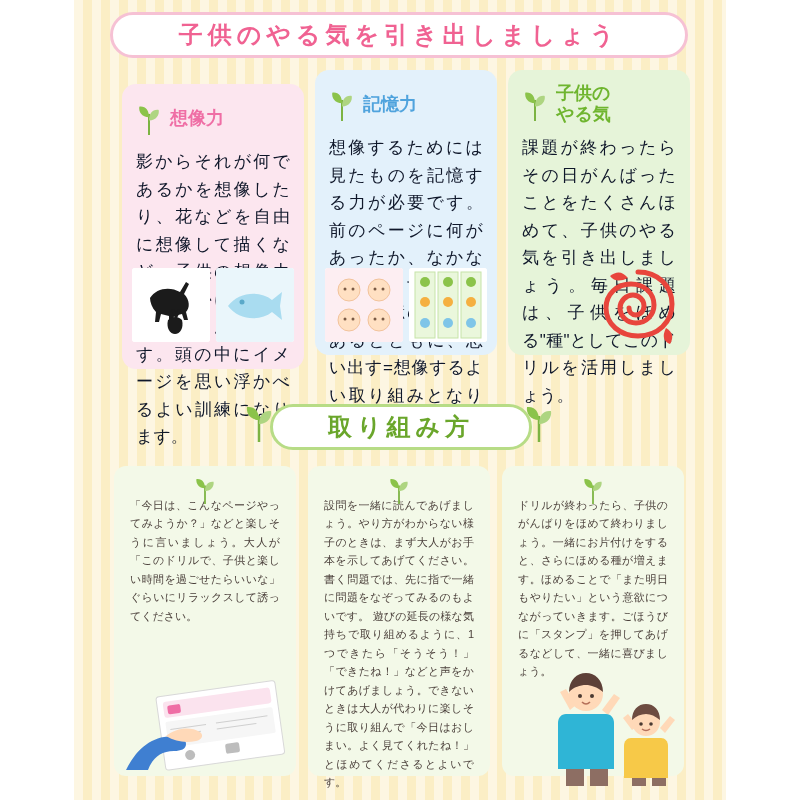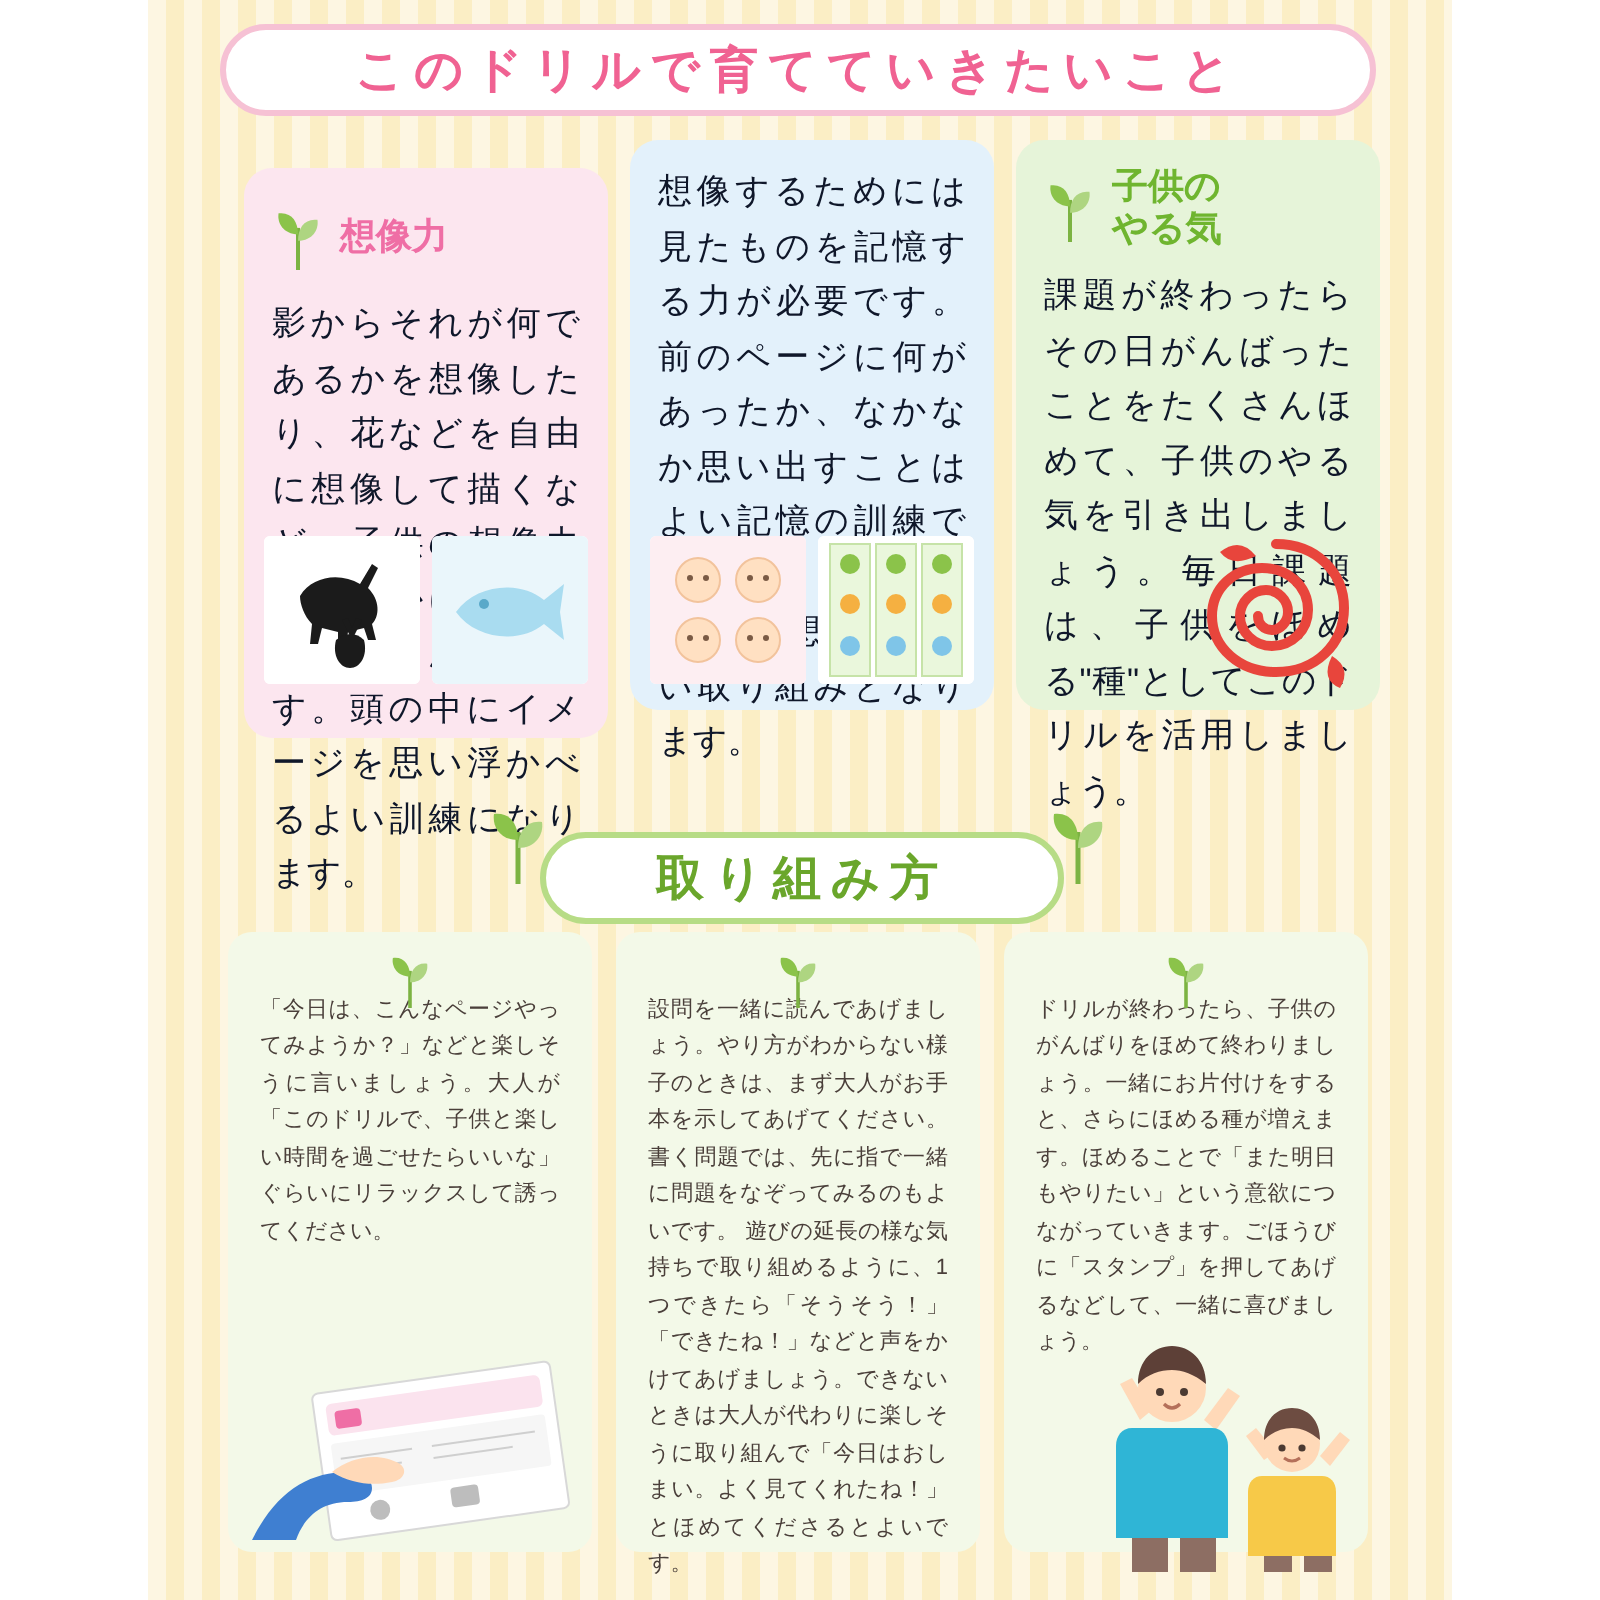"このドリルで育てていきたいこと" span.ribbon-title { text: このドリルで育てていきたいこと -> 子供のやる気を引き出しましょう }
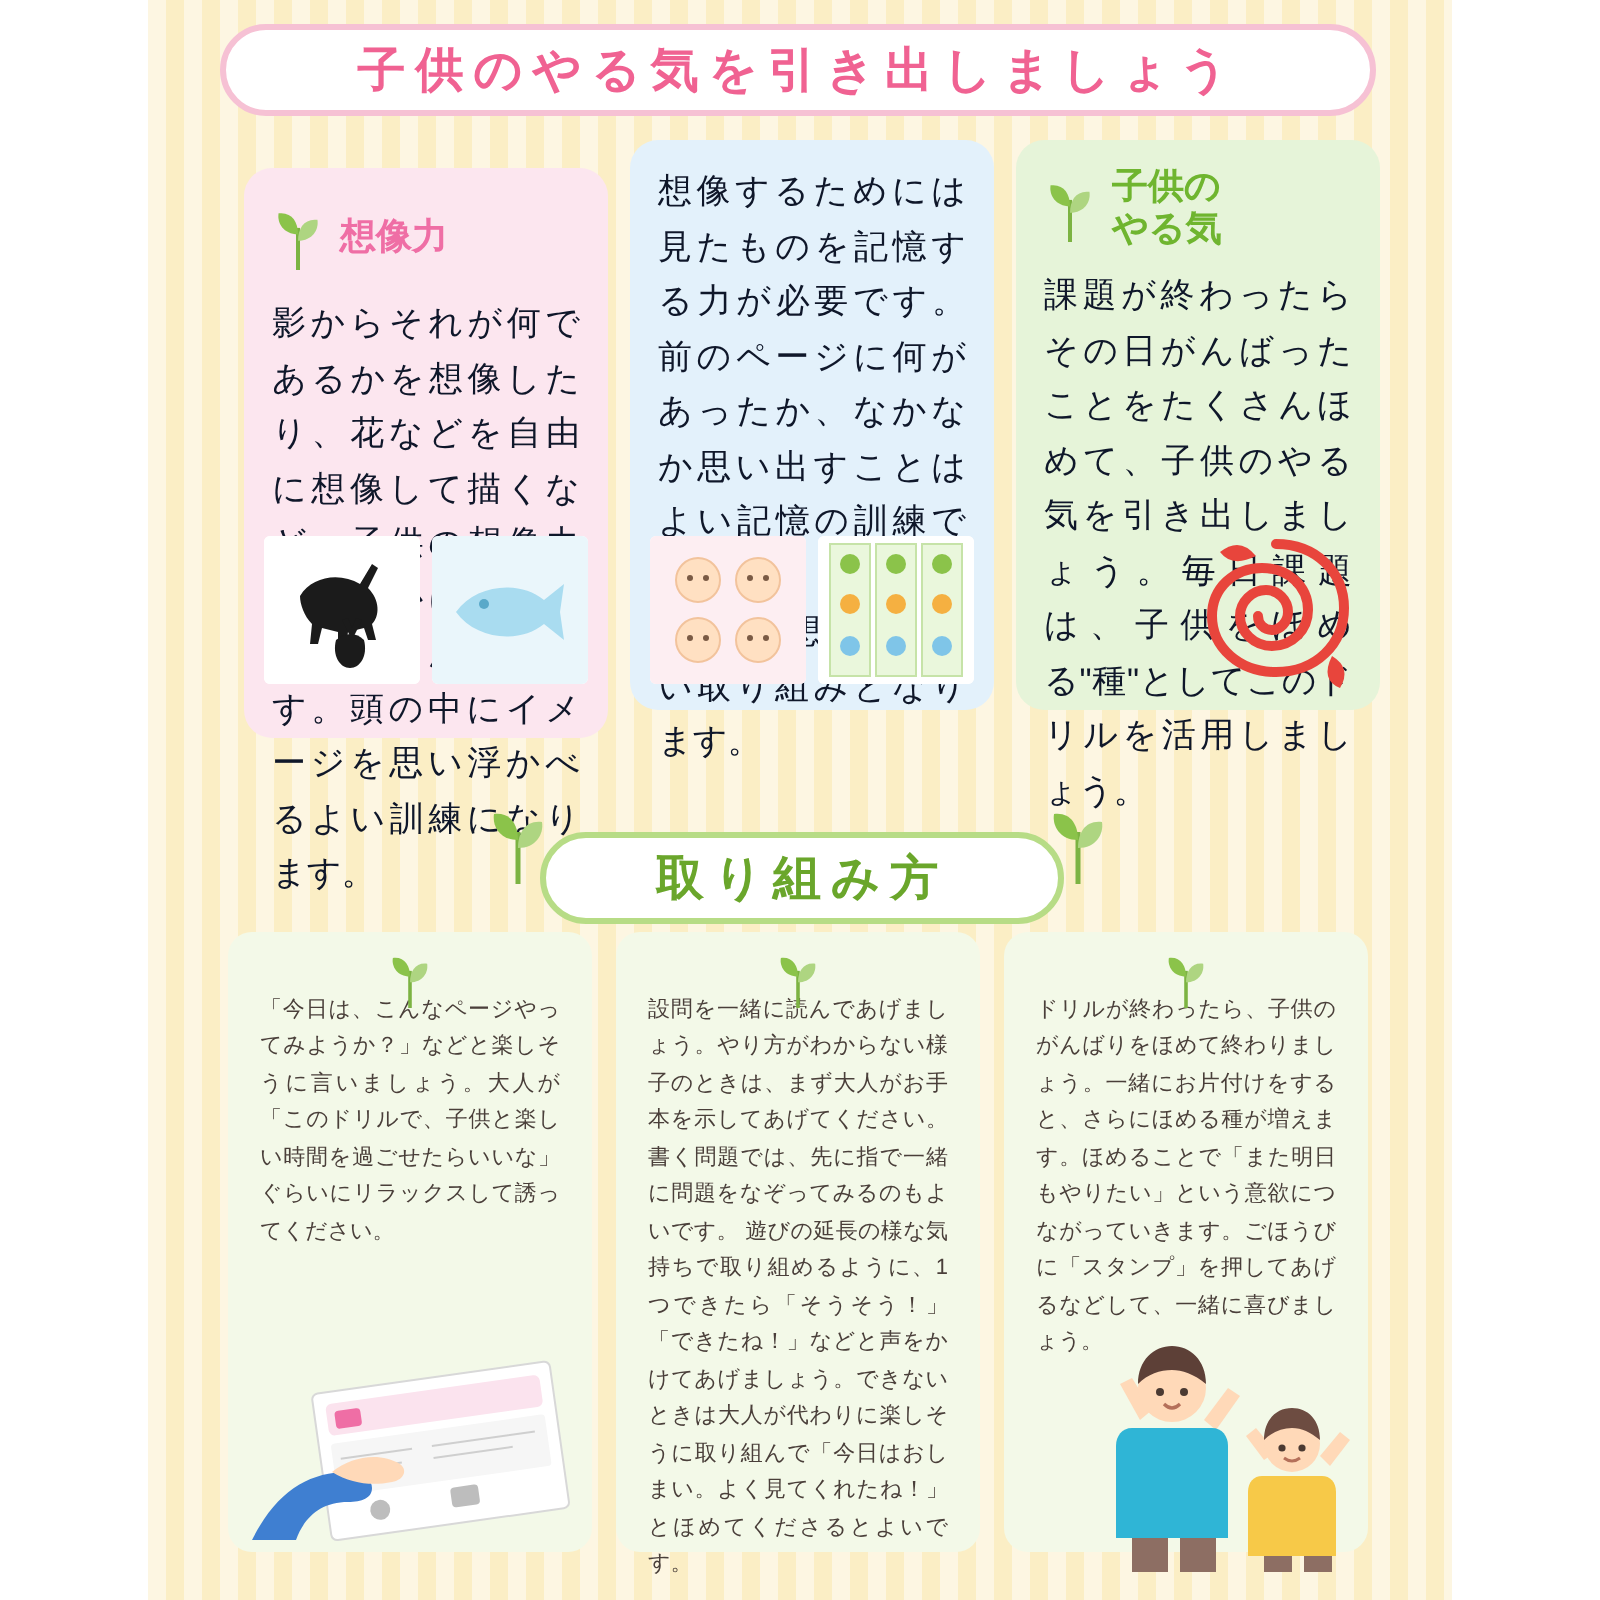"記憶力" div.card-head { html: none -> <div> <span> <svg> <path></path> <path></path> <path></path> </svg> </span> <span>記憶力</span> </div> }
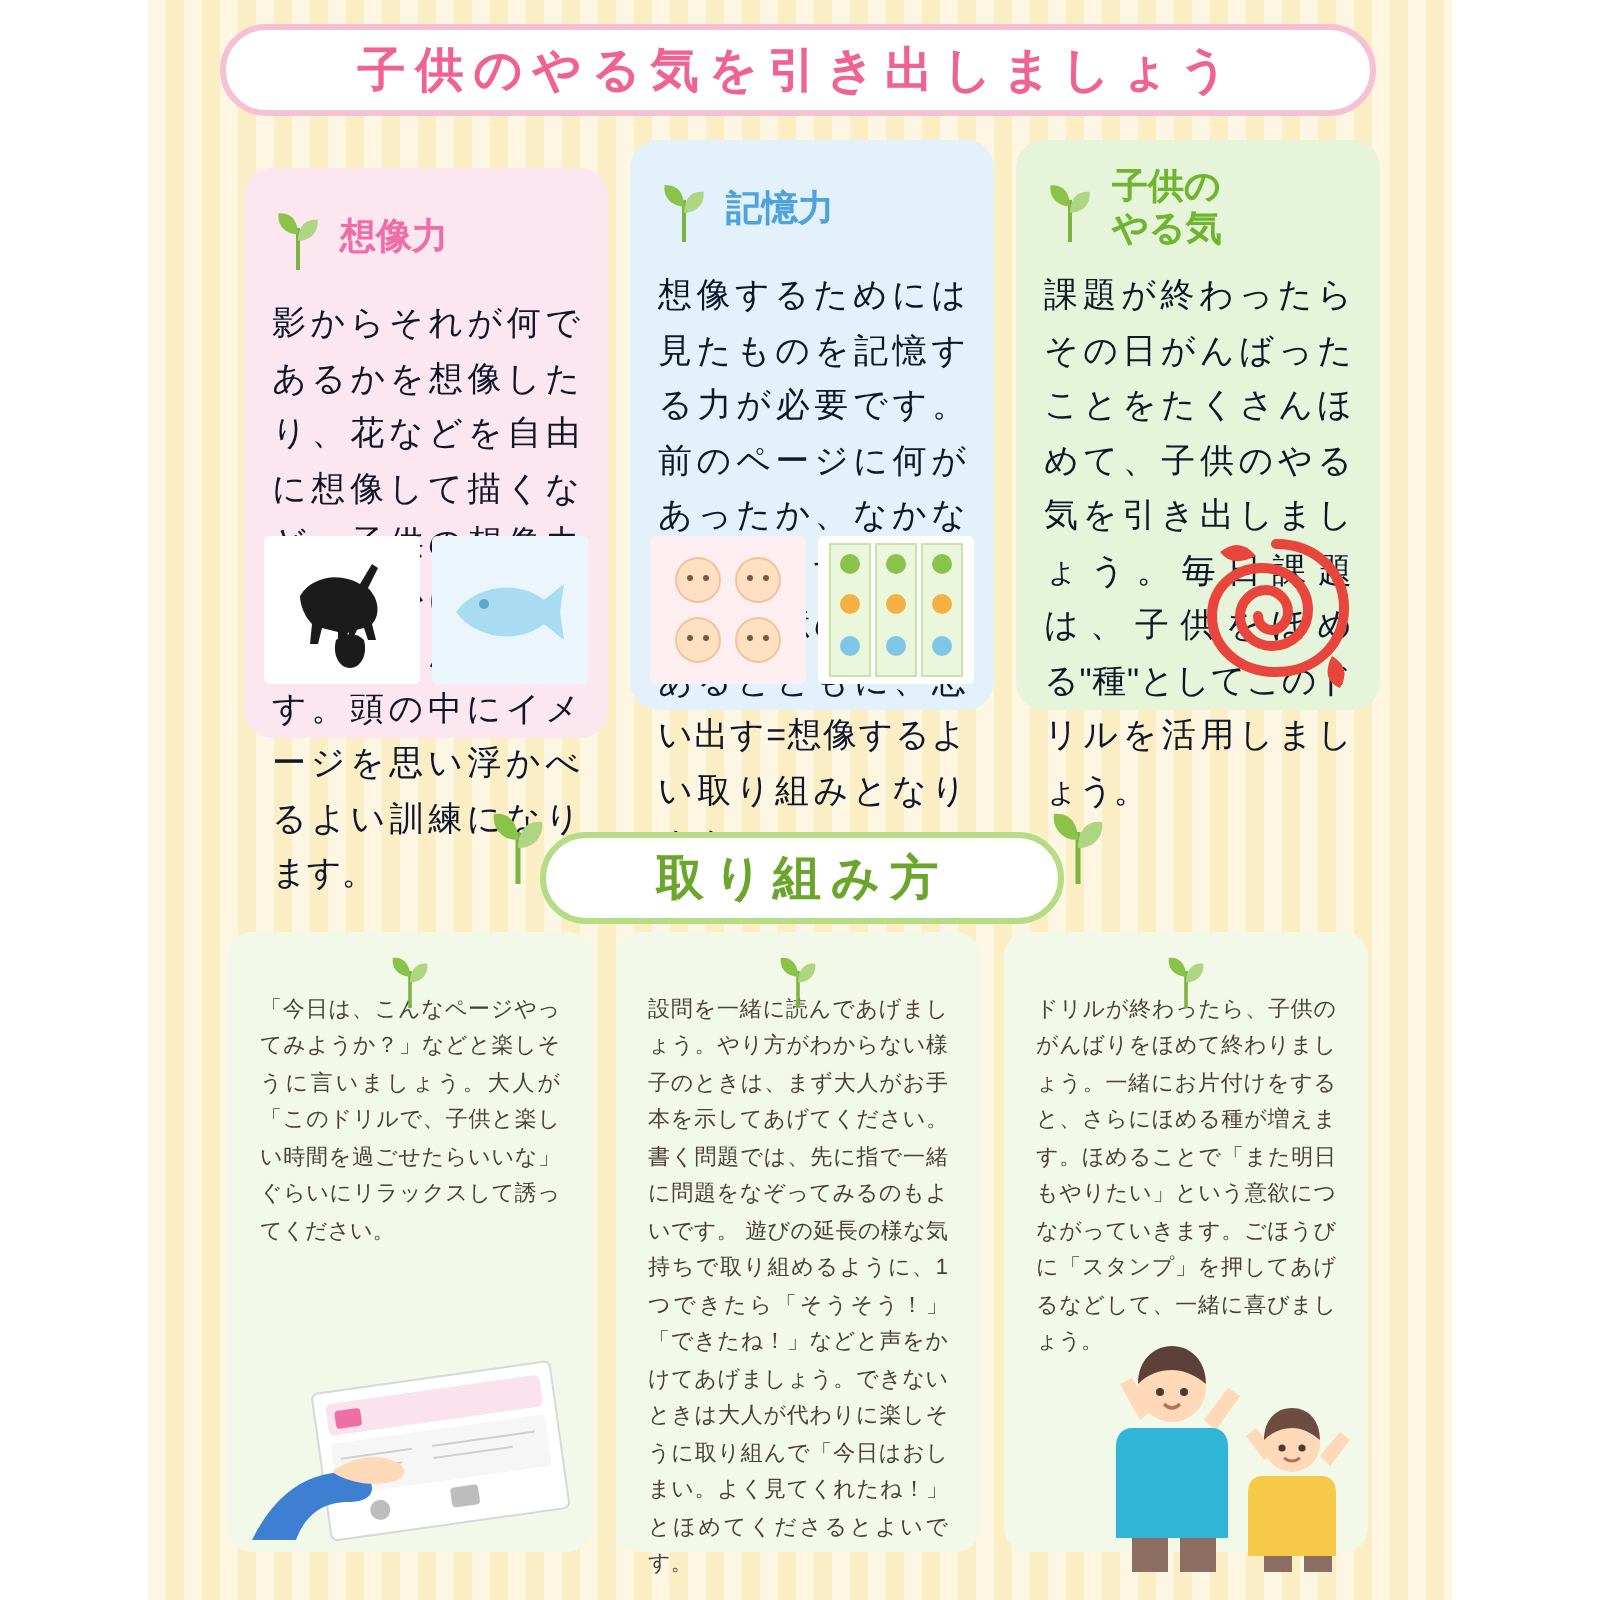"取り組み方" div.ribbon { top: 34px -> 22px }
